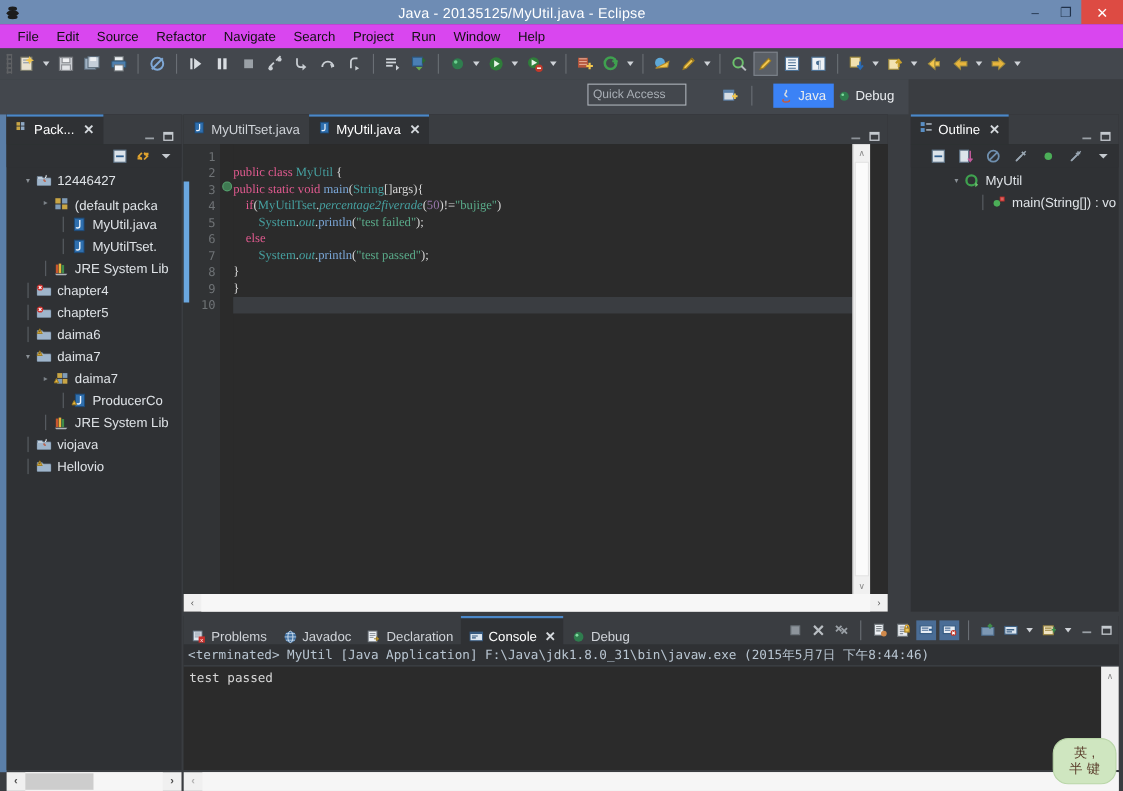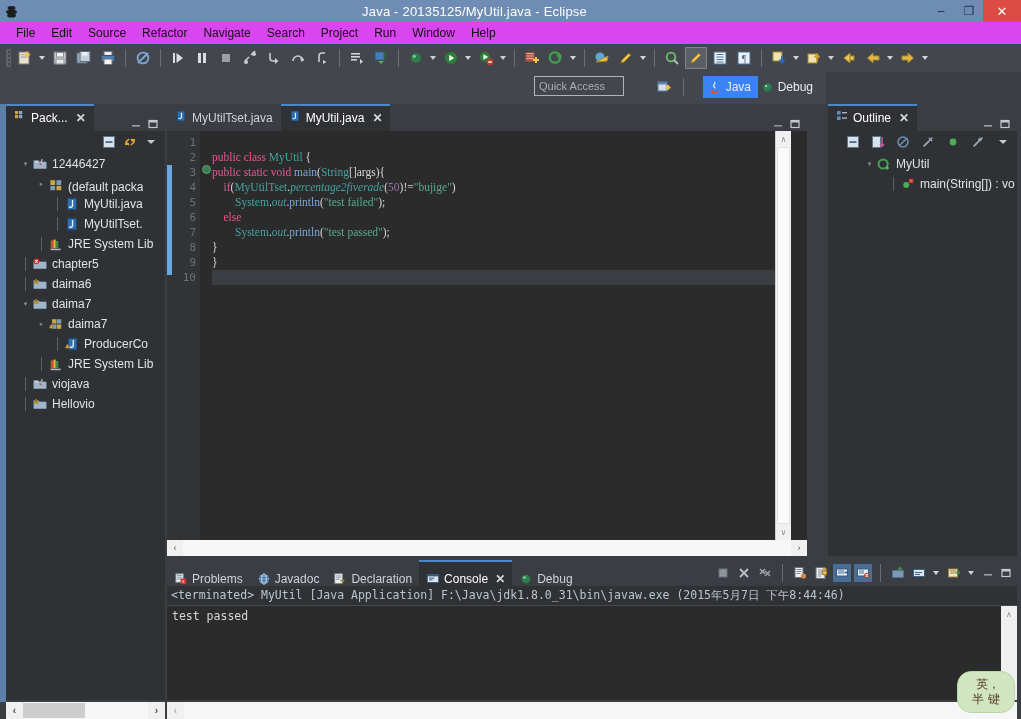"chapter4" div.trow { html: none -> <div> <div></div> <span> <svg> <path></path> <path></path> <circle></circle> <path></path> </svg> </span> <span>chapter4</span> </div> }
